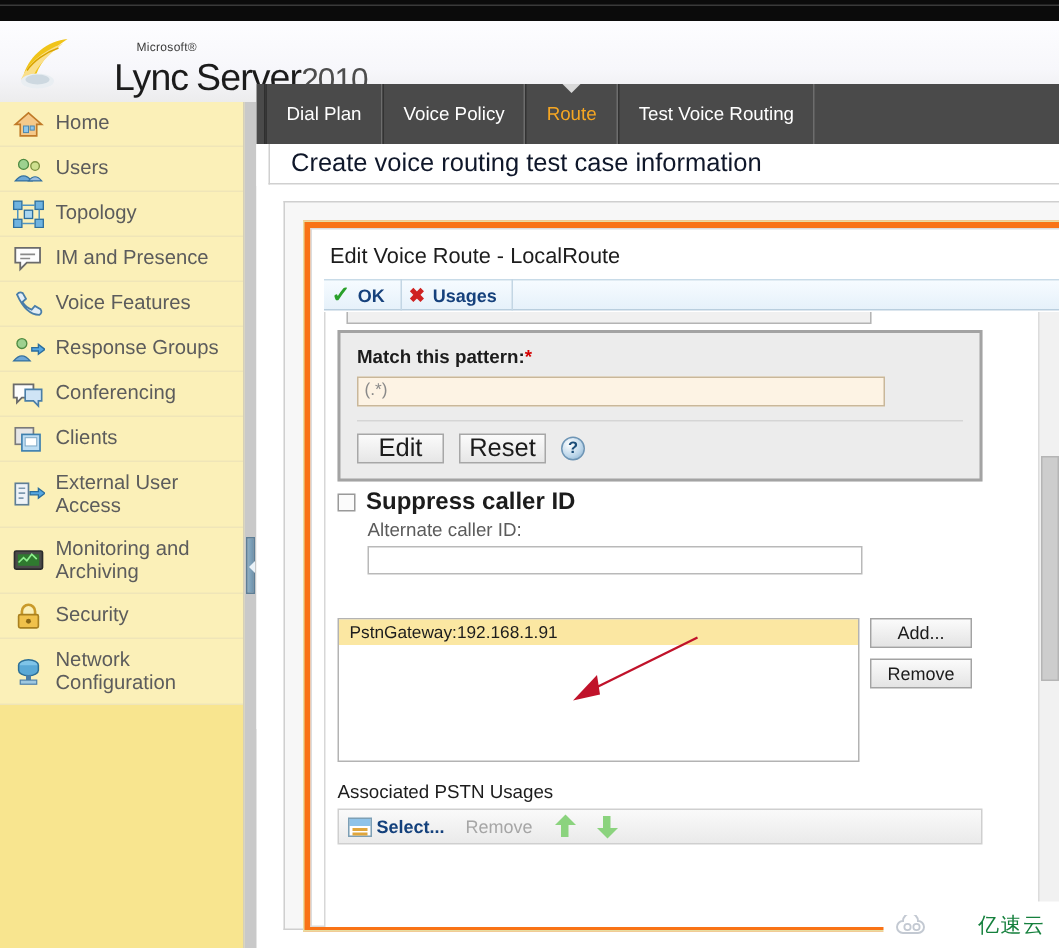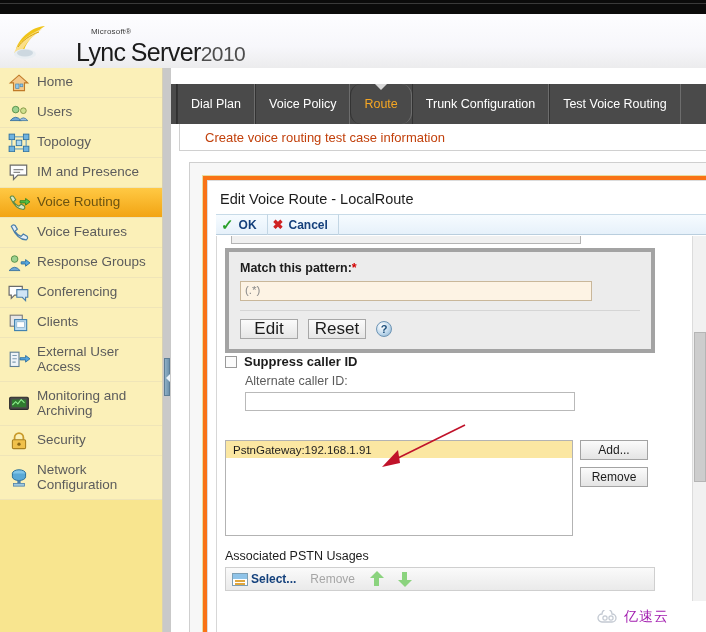"Dial Plan" .pane { top: 84px -> 56px }
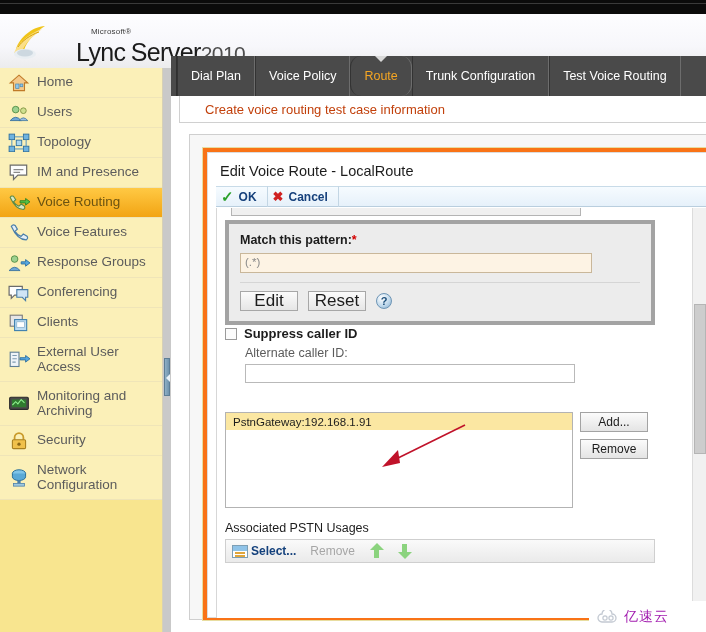"Route" .tab.sel { border-radius: 11px -> none }
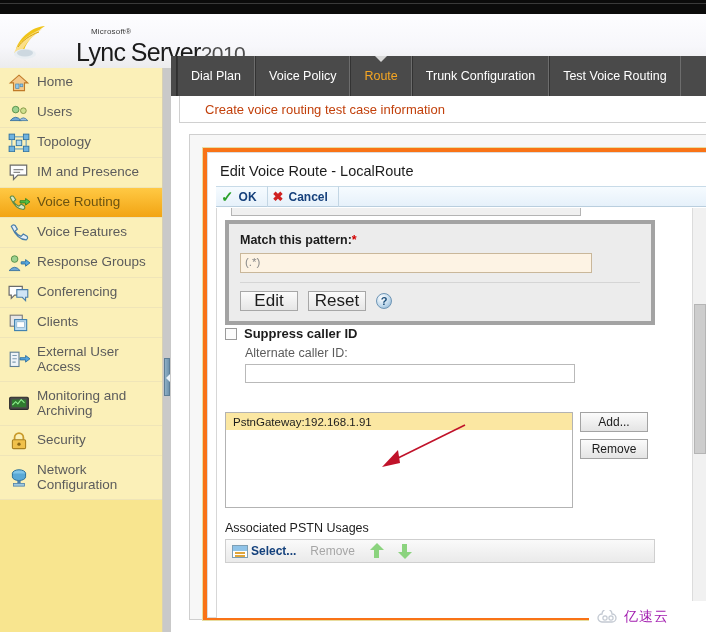"Trunk Configuration" div.tab { html: <div>Trunk Configuration</div> -> none }
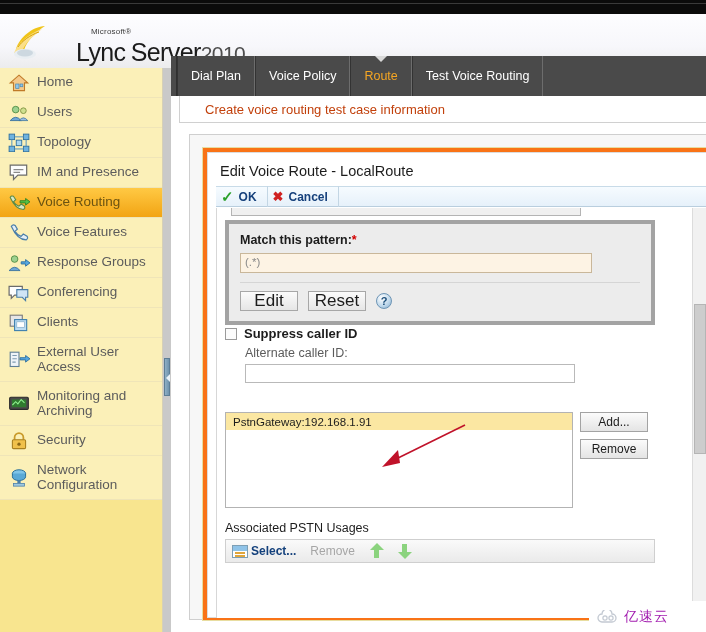"Create voice routing test case" .crumb { color: #c2410c -> #0f172a; font-size: 13px -> 17px; margin-left: 11px -> none }
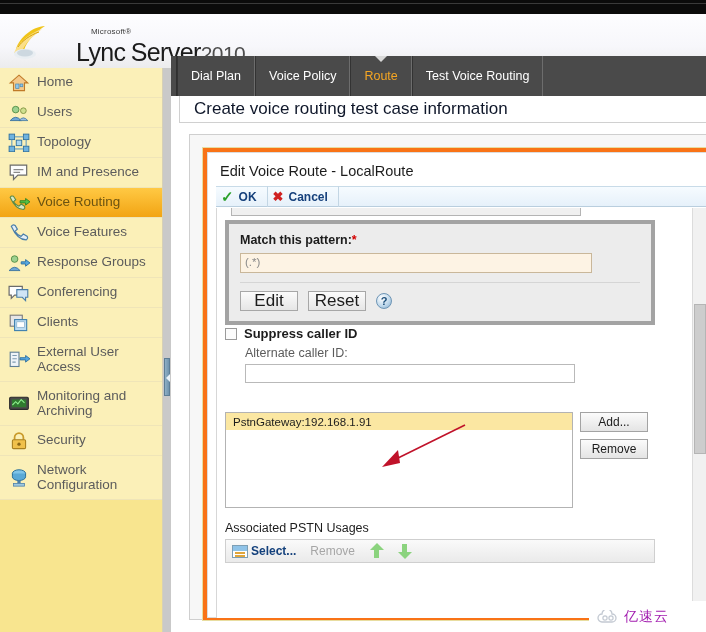"Voice Routing" div.navitem { html: <div> <span><svg> <path></path> <path></path> </svg></span> <span>Voice Routing</span> </div> -> none }
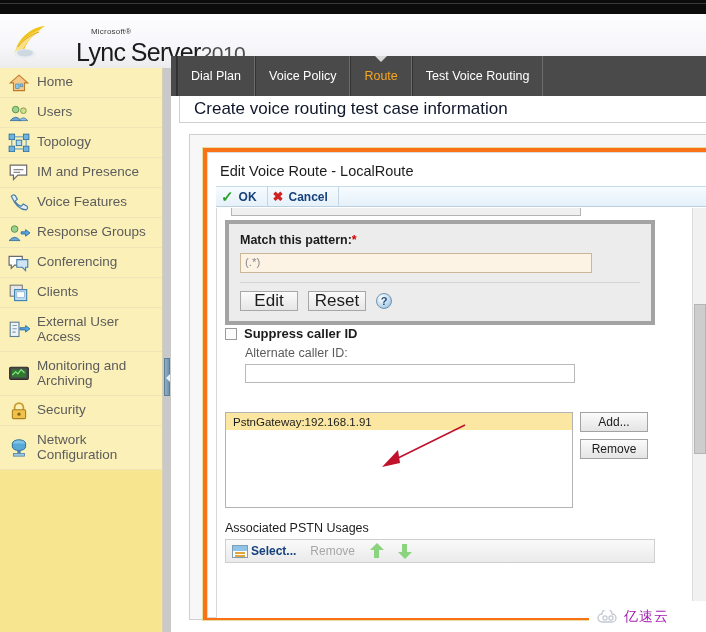"Cancel" span { text: Cancel -> Usages }
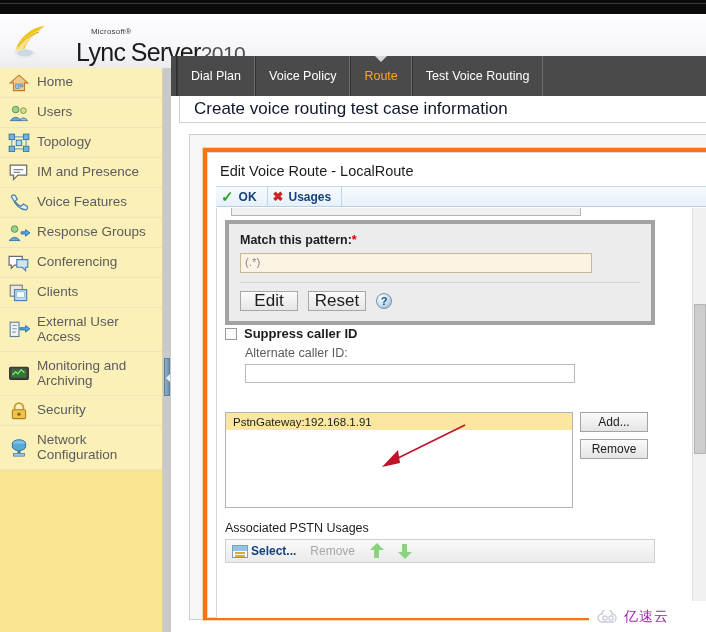"Match this pattern:*" .group { border: 4px solid #a3a3a3 -> 2px solid #a3a3a3 }
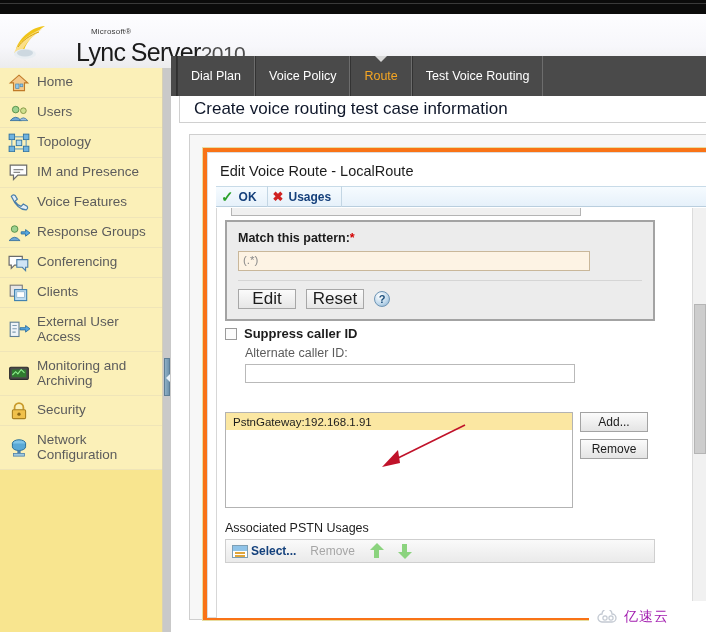"Suppress caller ID" .chklbl { font-size: 13px -> 16px }
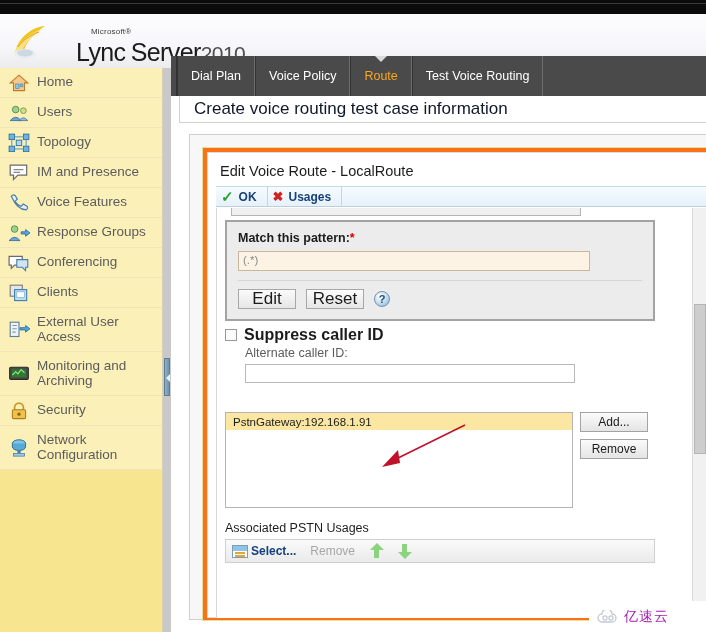"亿速云" .wm .txt { color: #a21caf -> #15803d; margin-left: none -> 28px }
